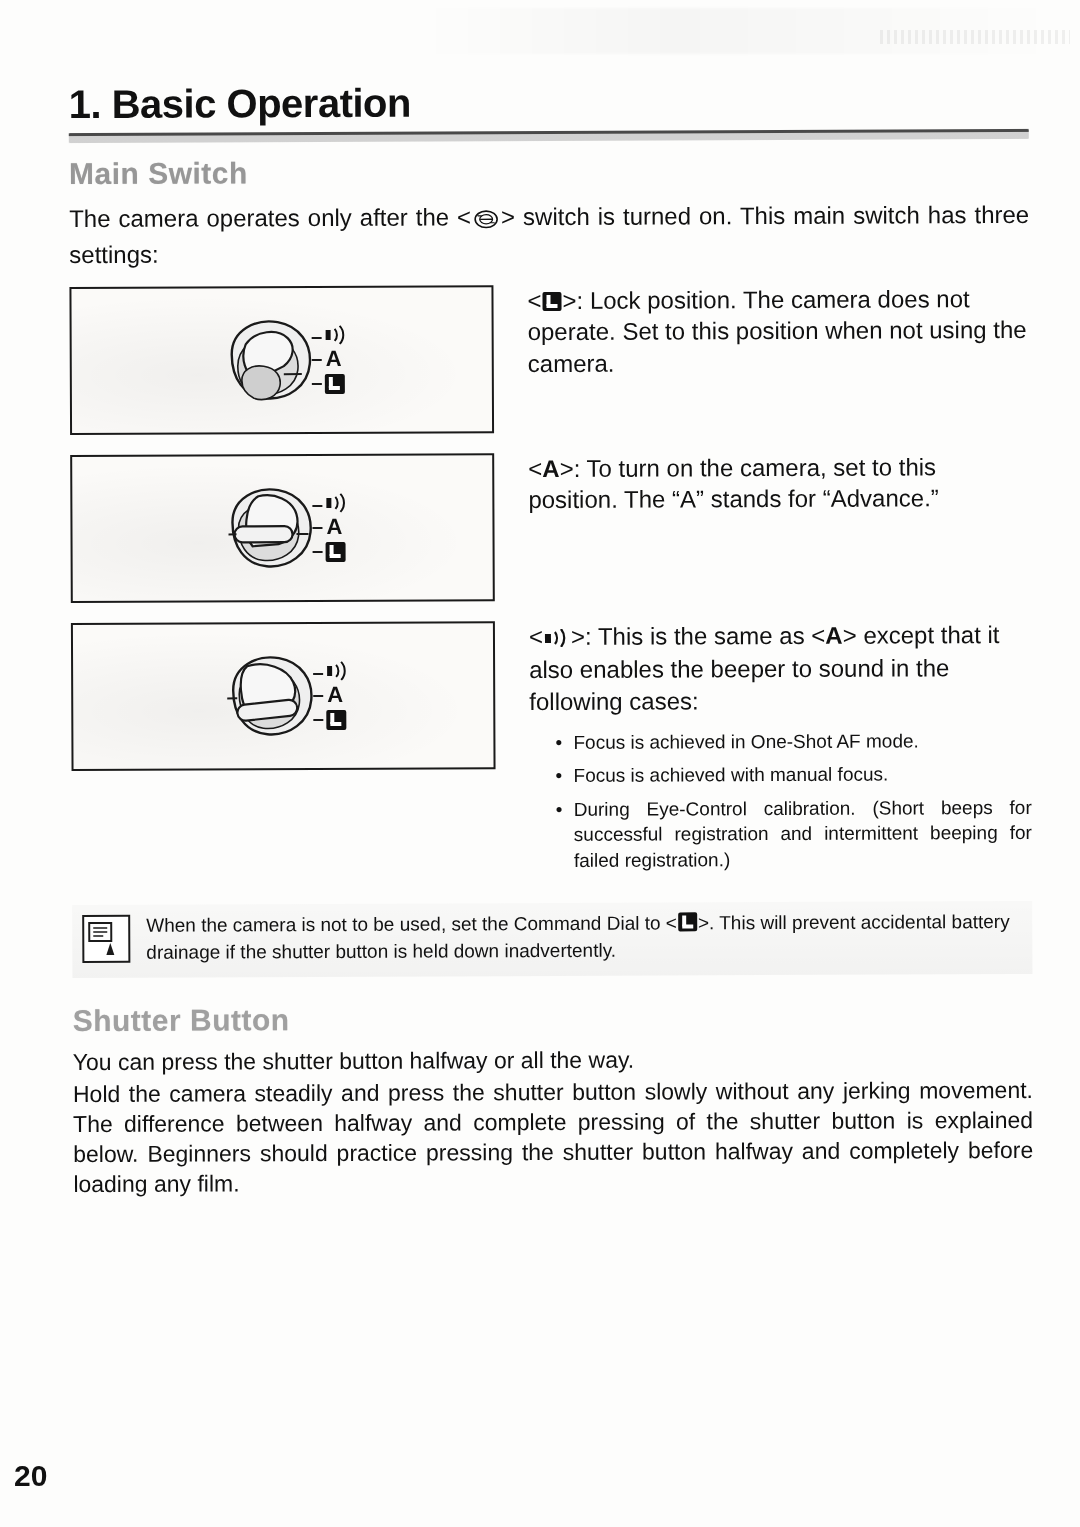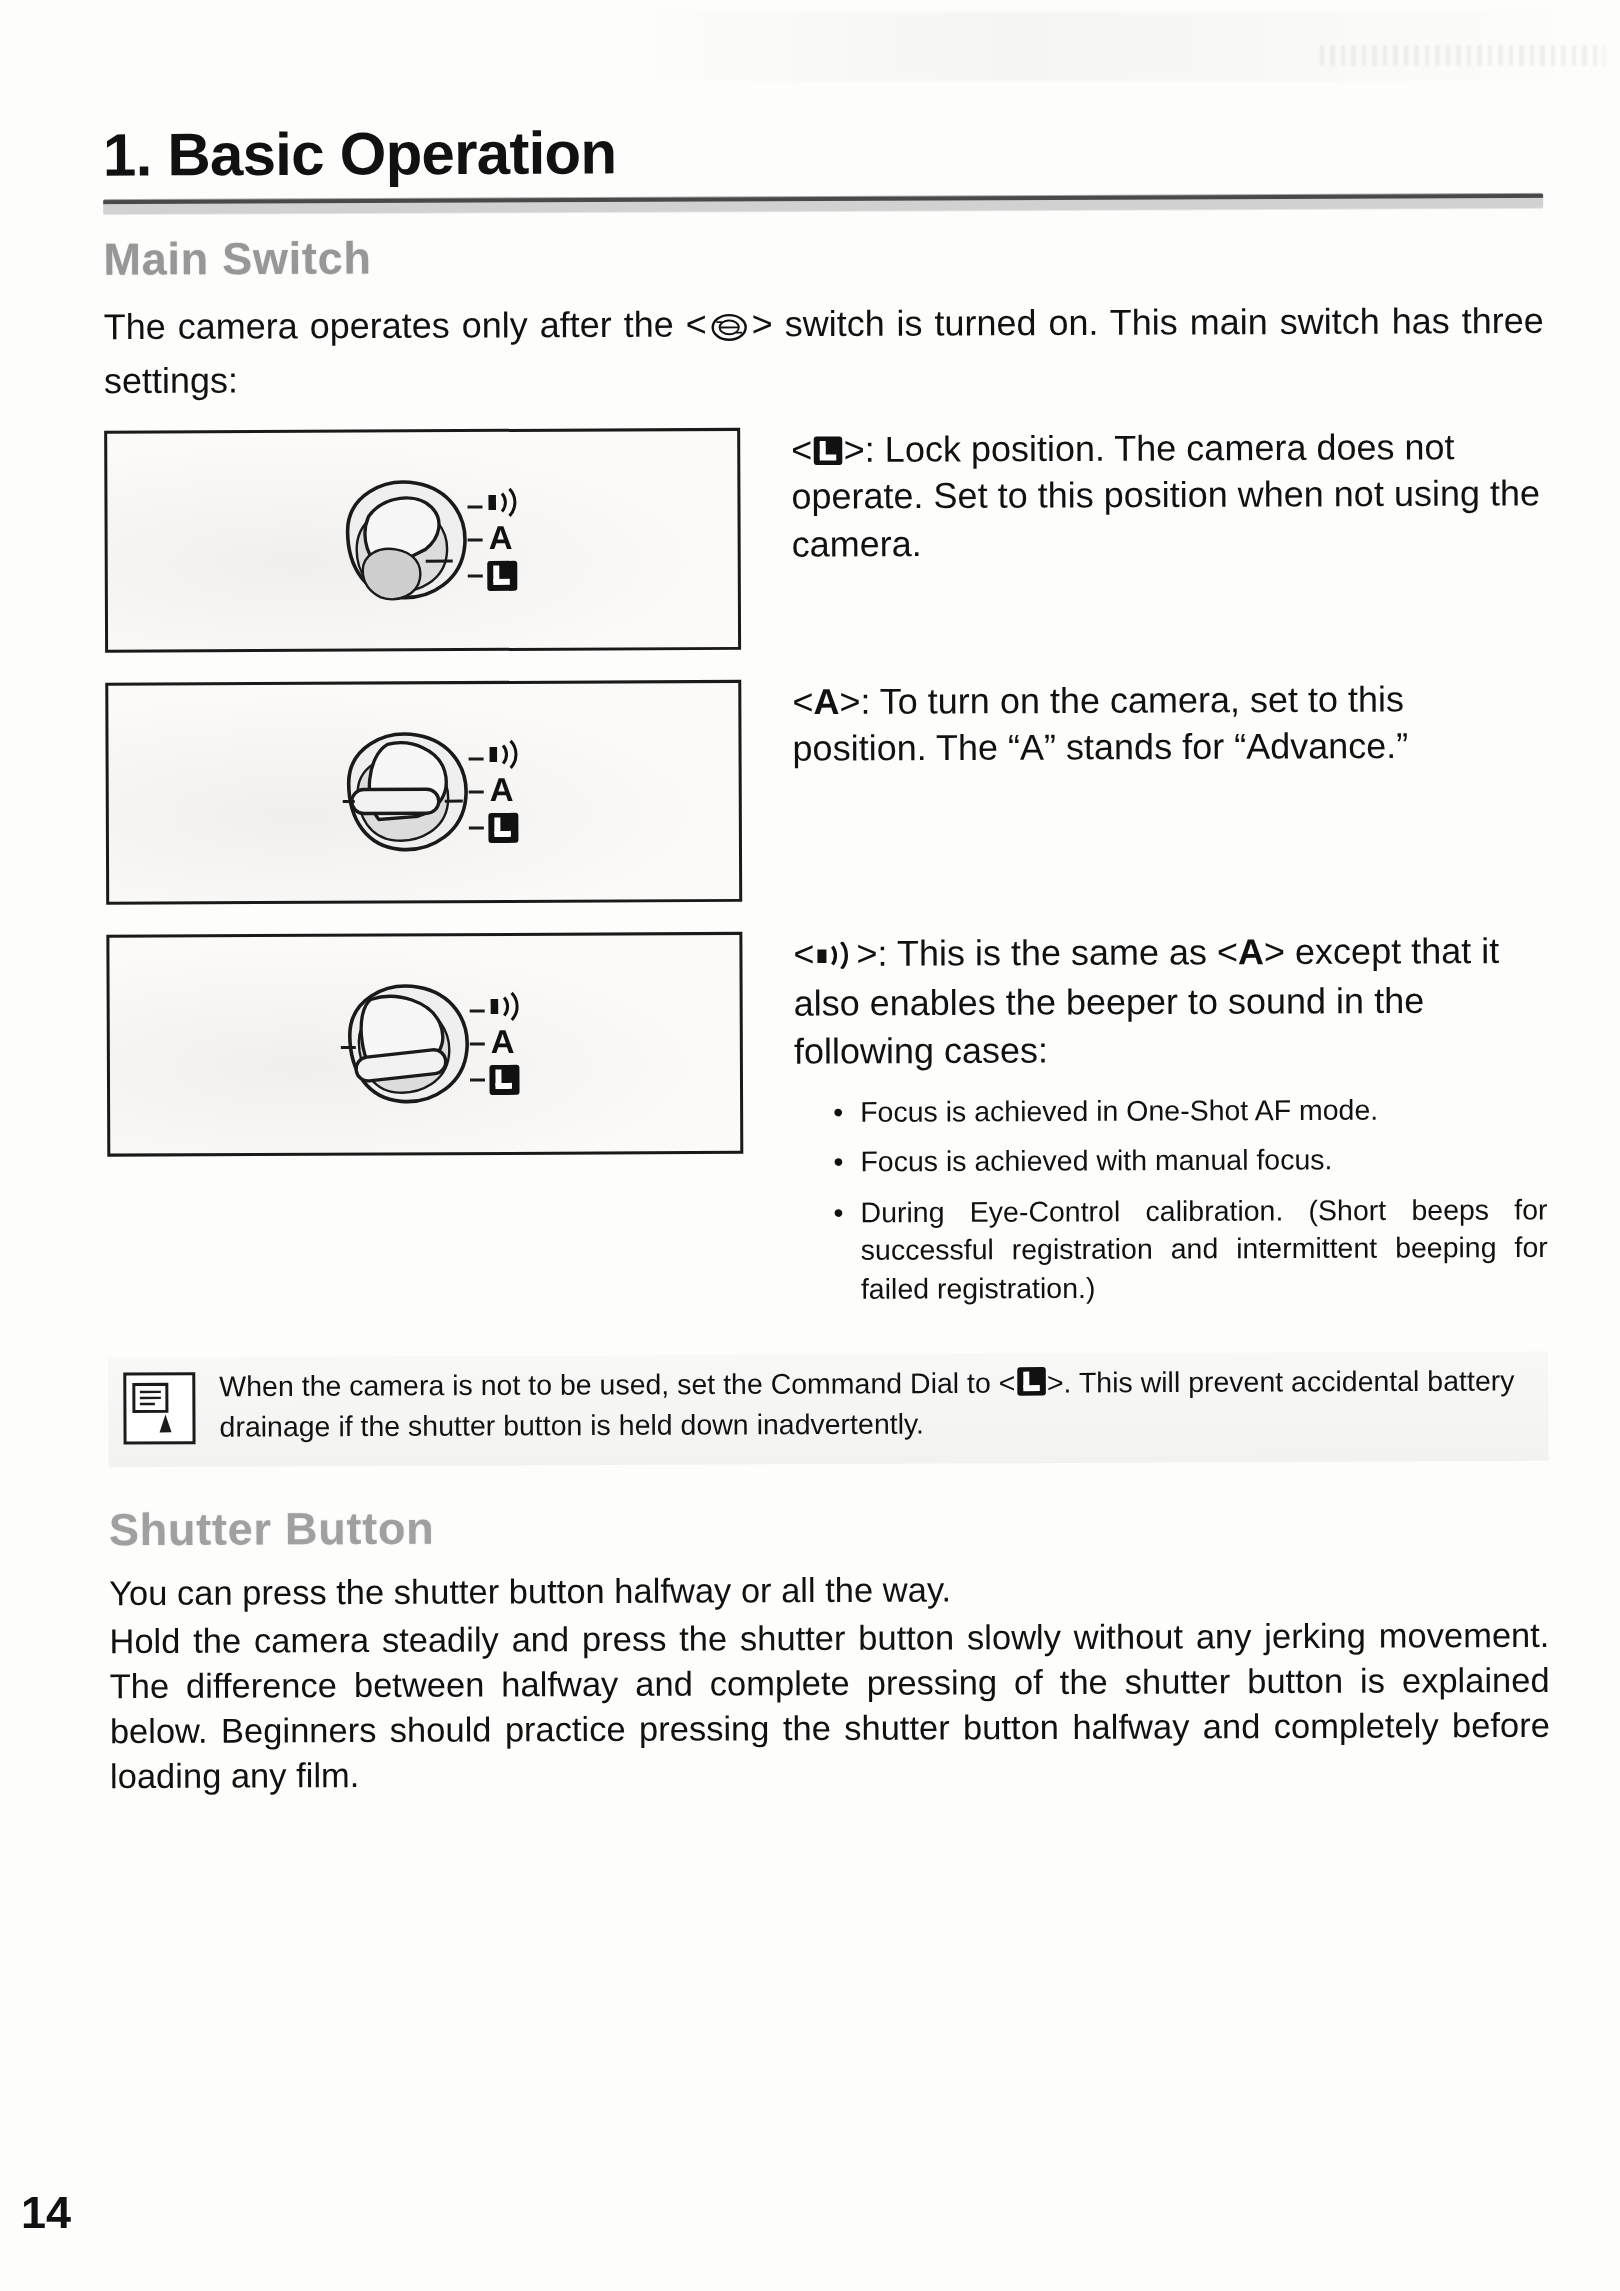"14" div.folio { text: 14 -> 20 }
